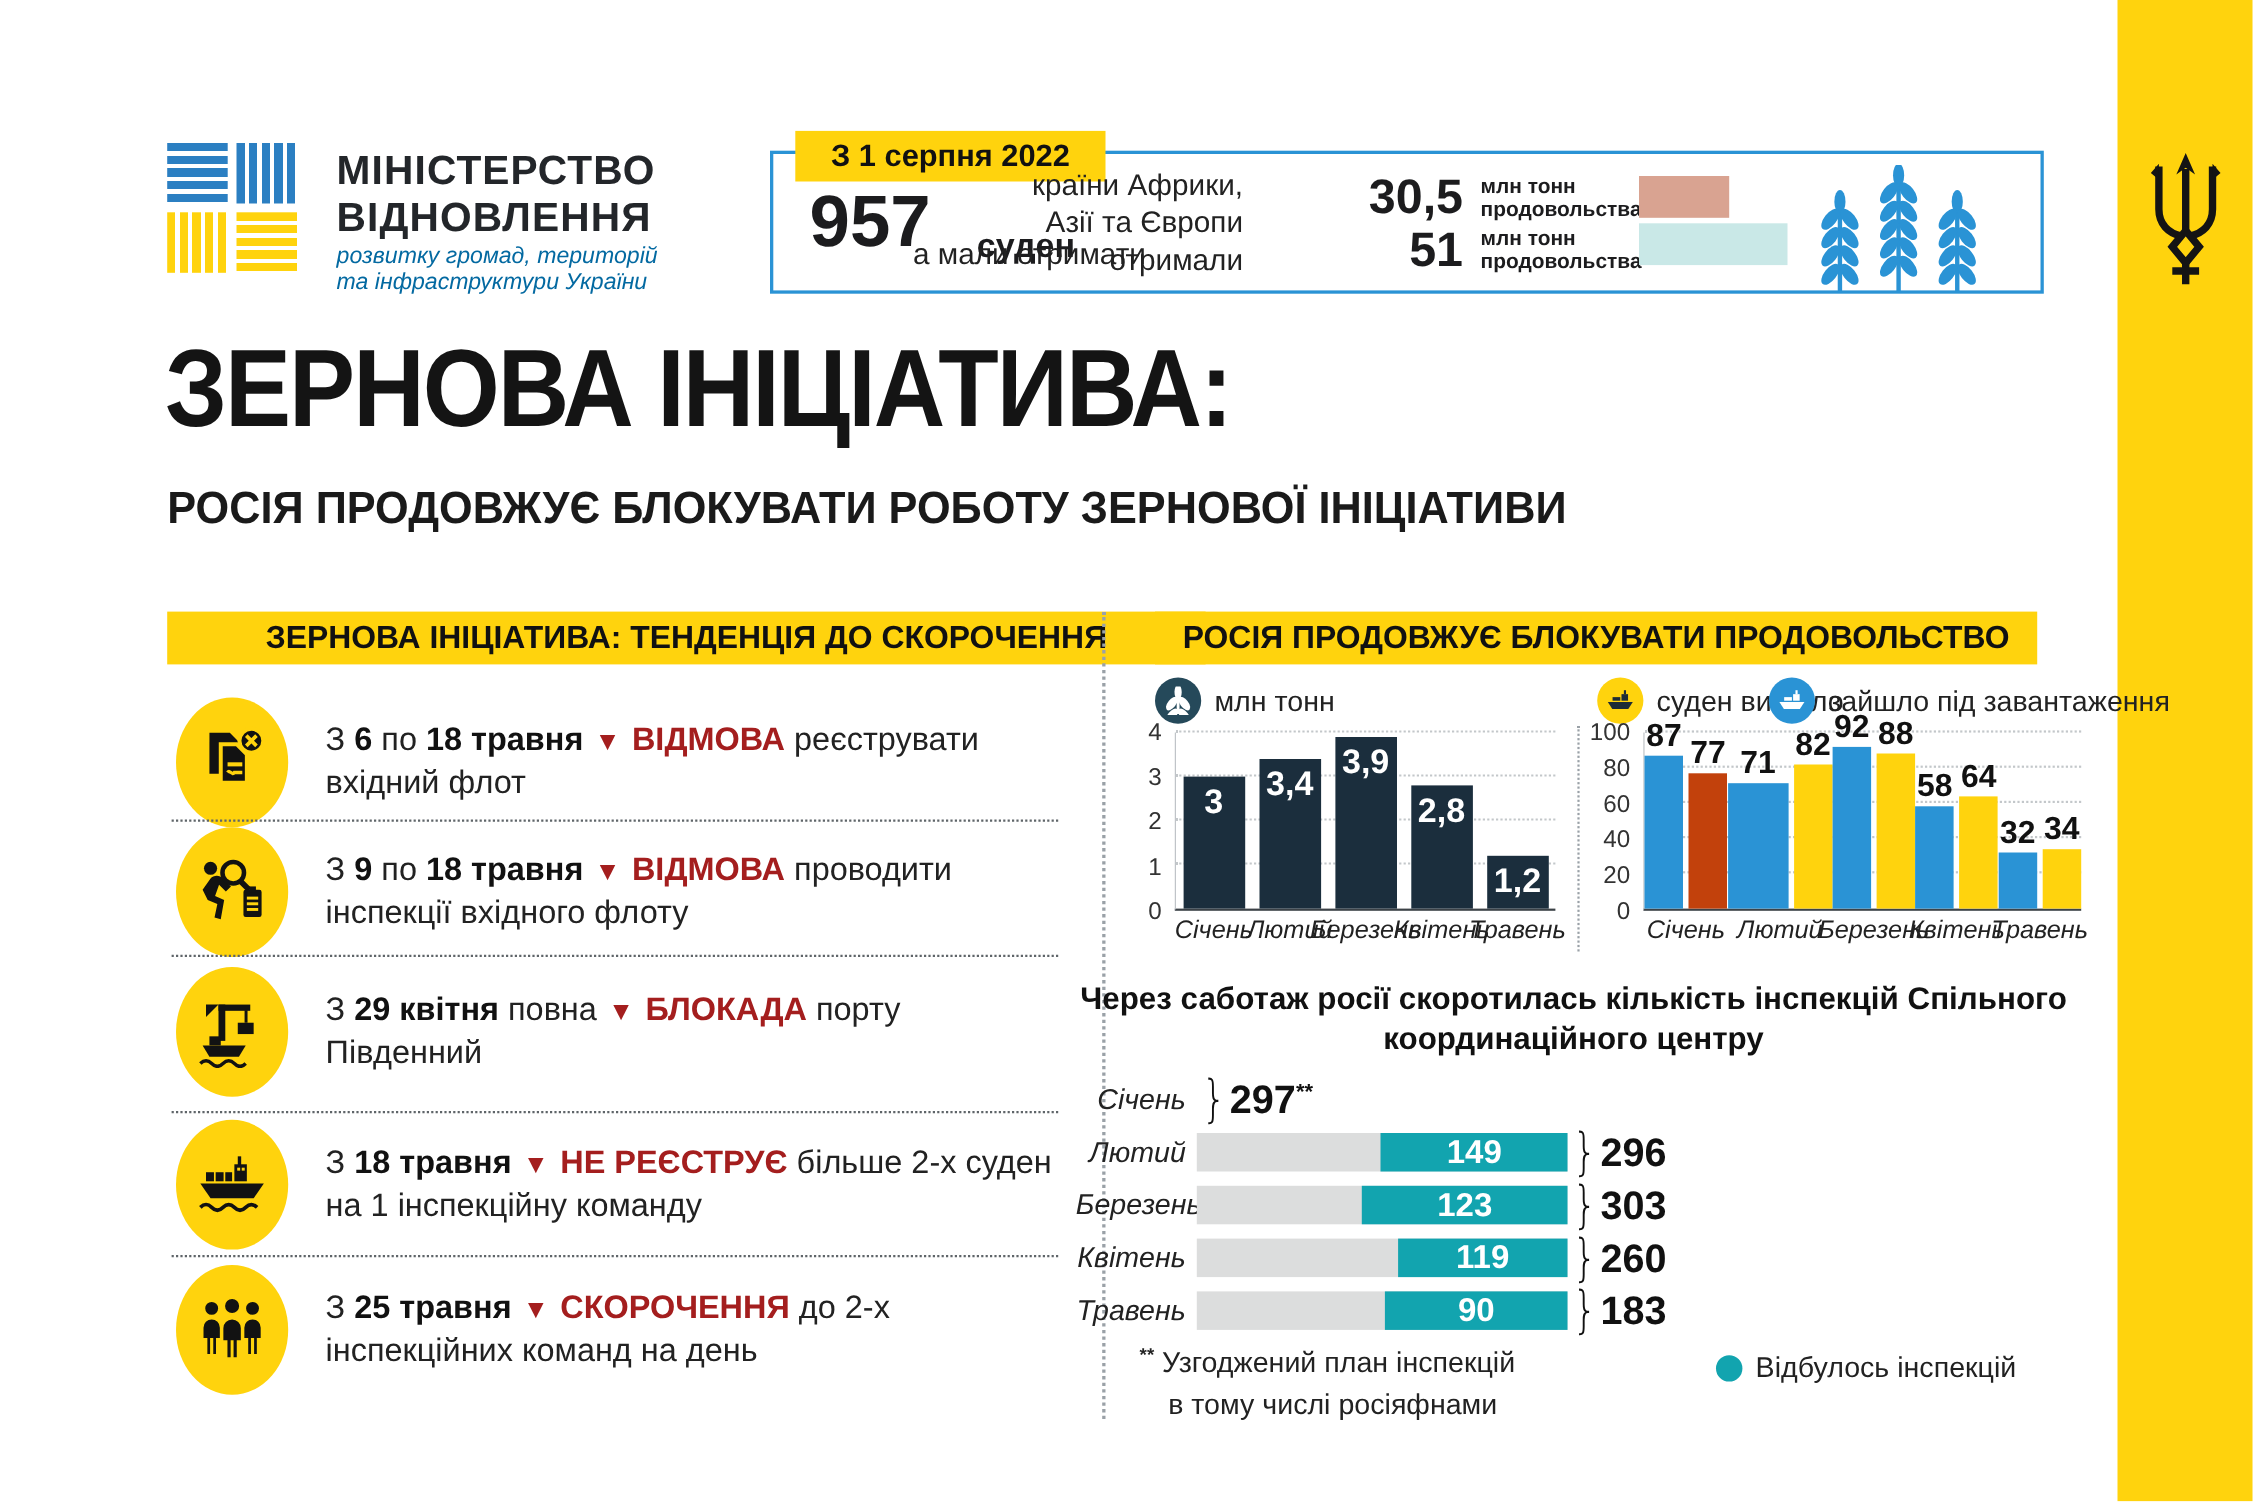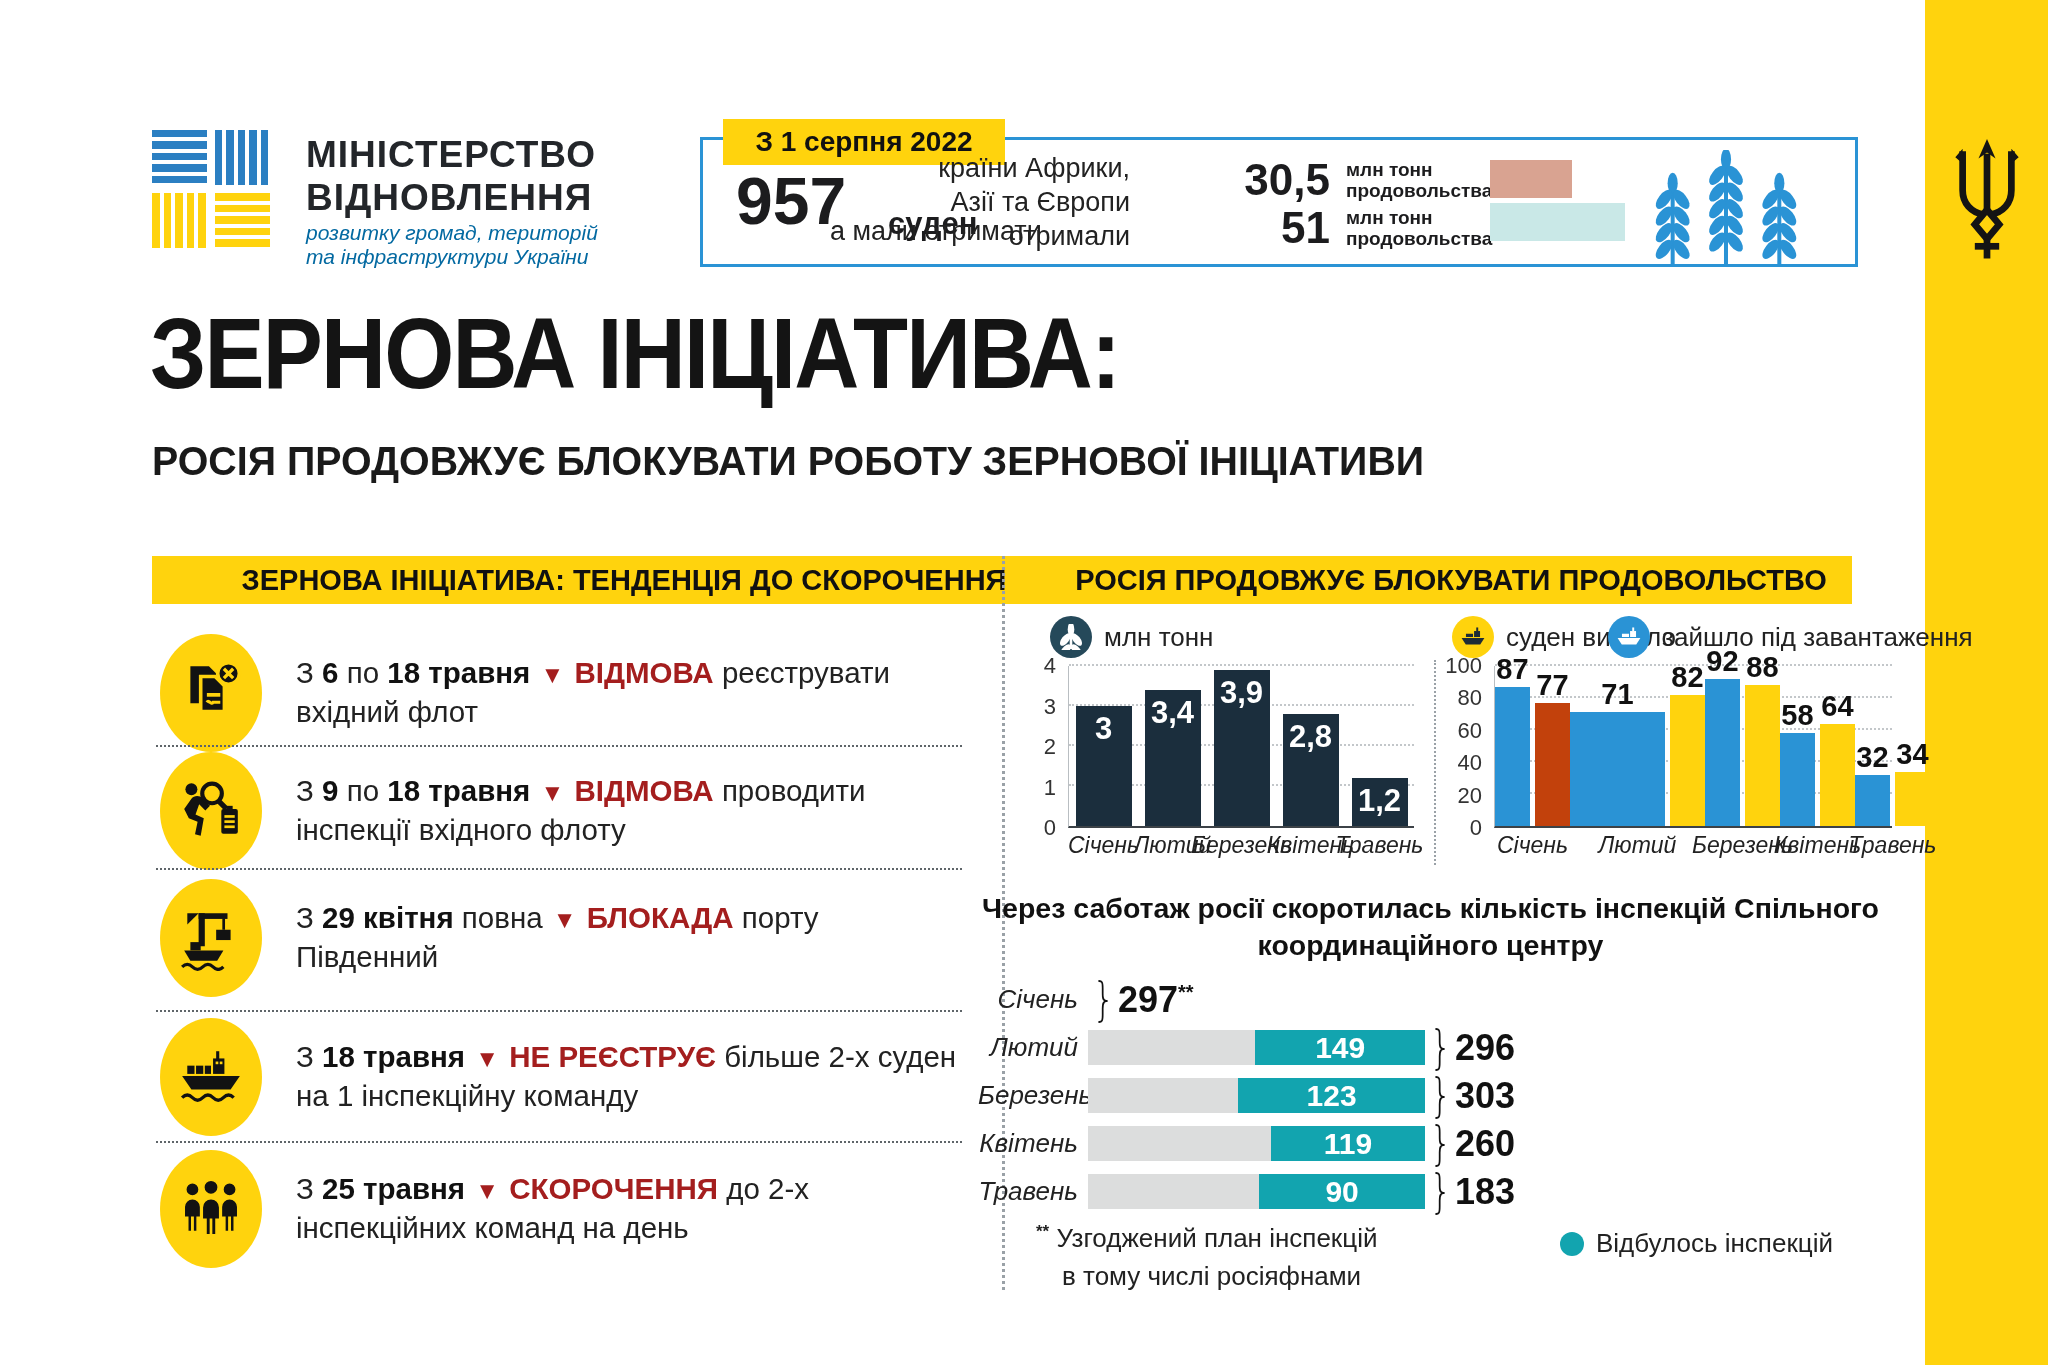"71" div.bar { padding-left: 40px -> none }
